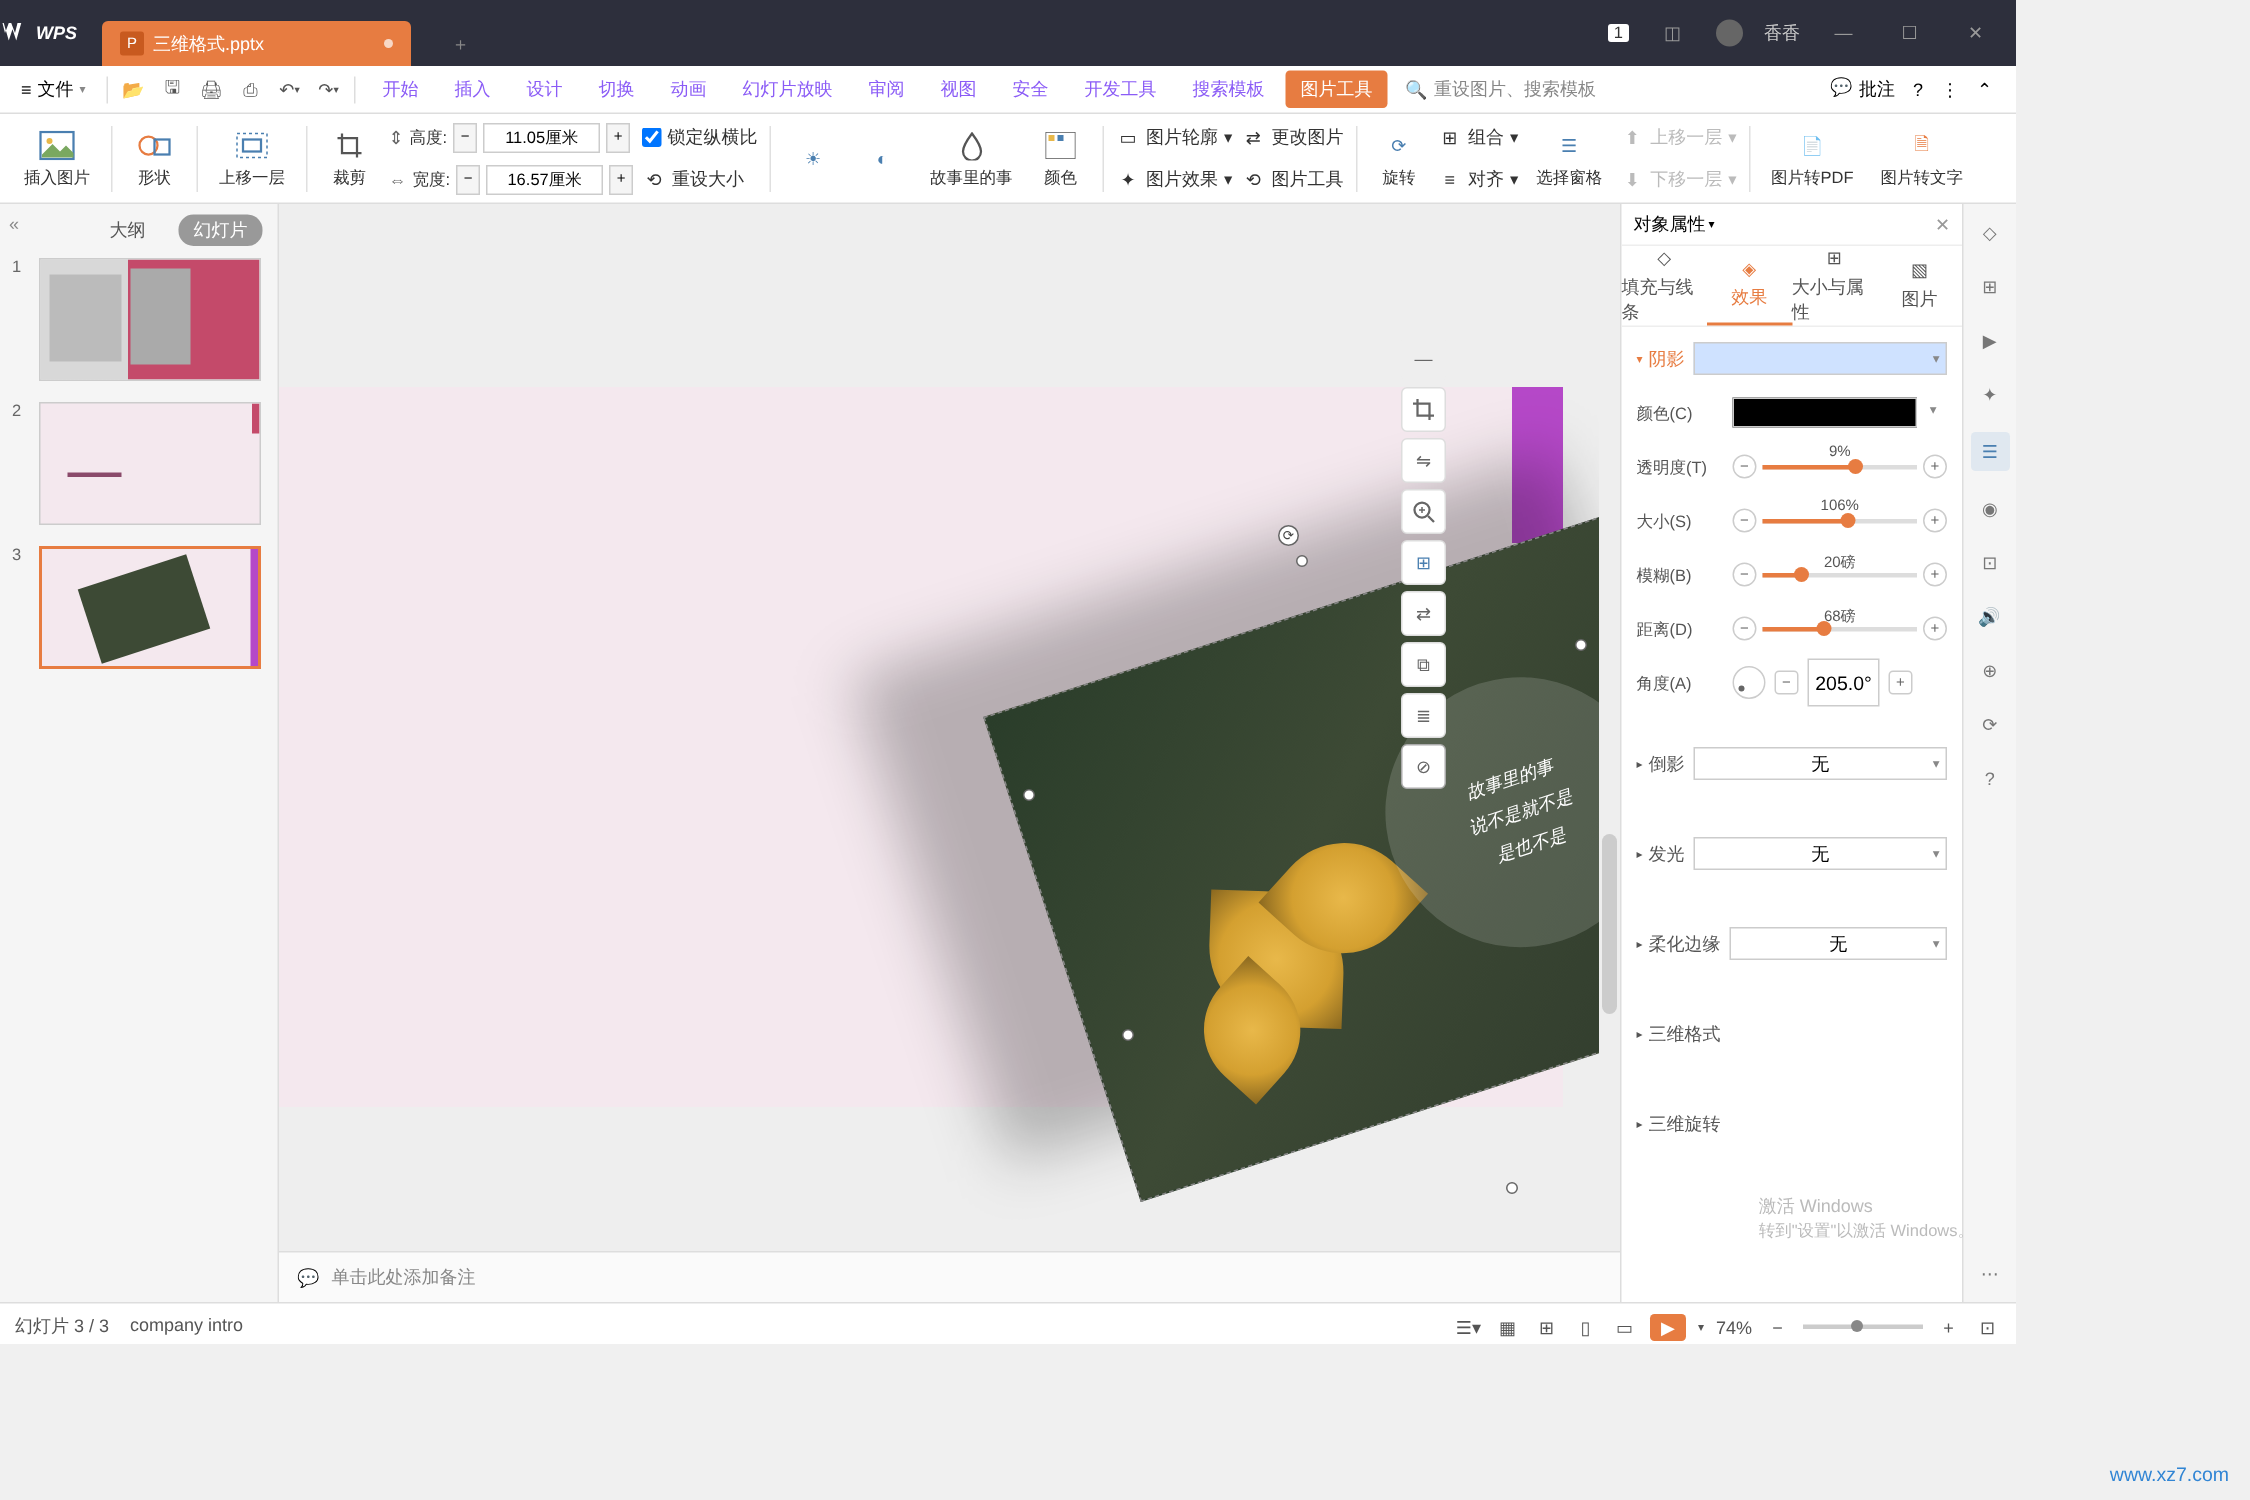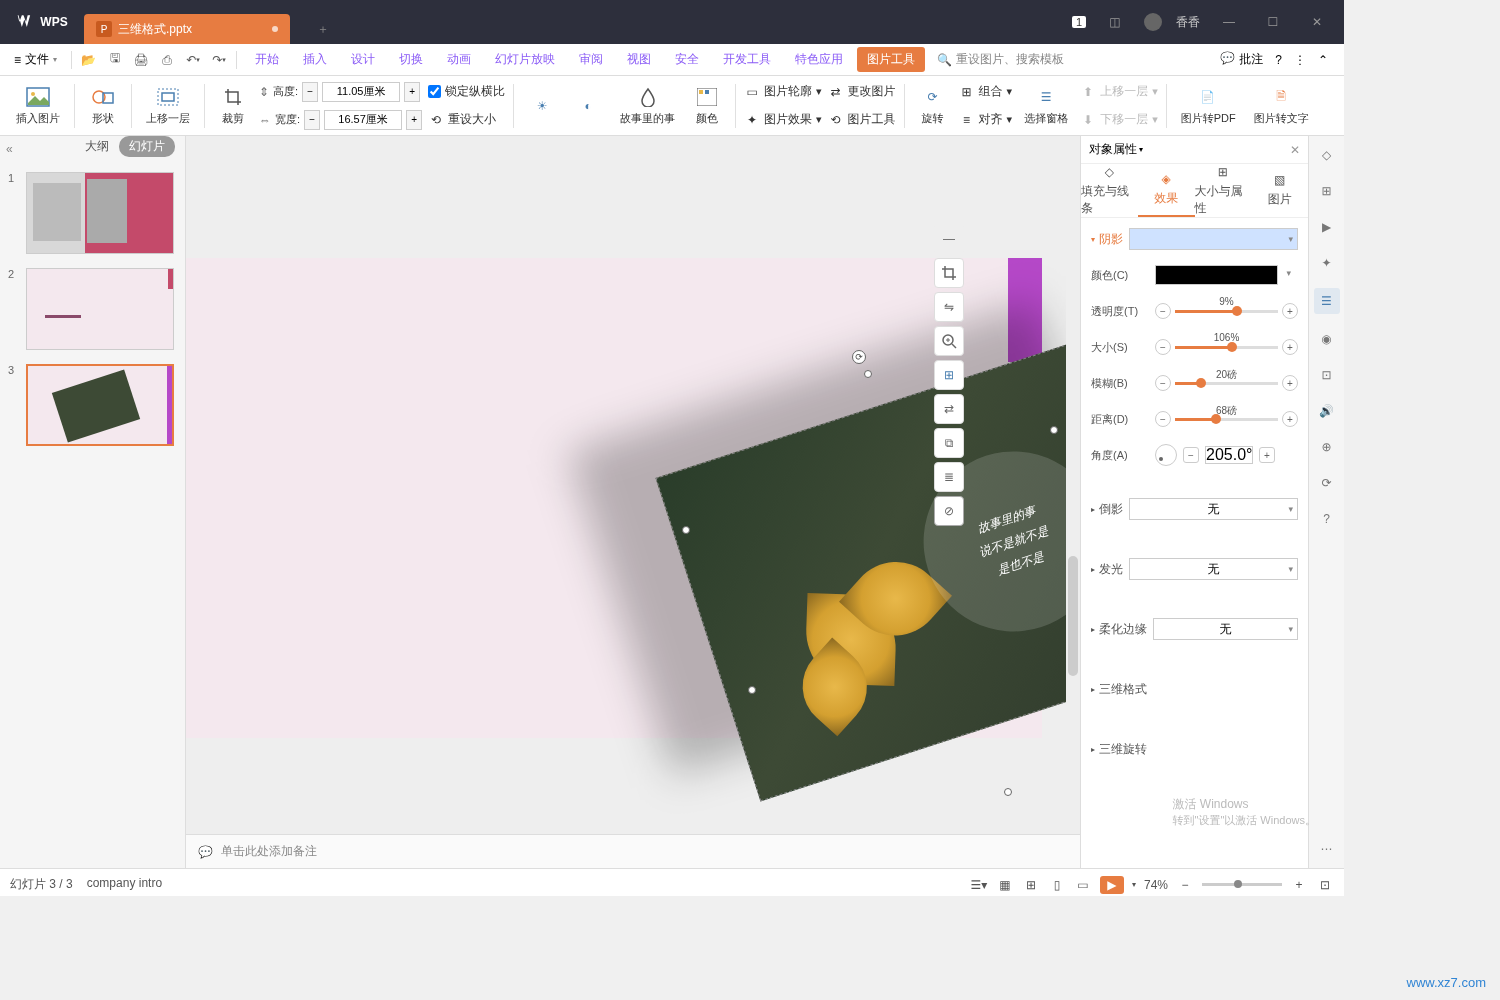"WPS" .wps-logo { font-style: none -> italic; justify-content: center -> flex-start; width: 84px -> 68px }
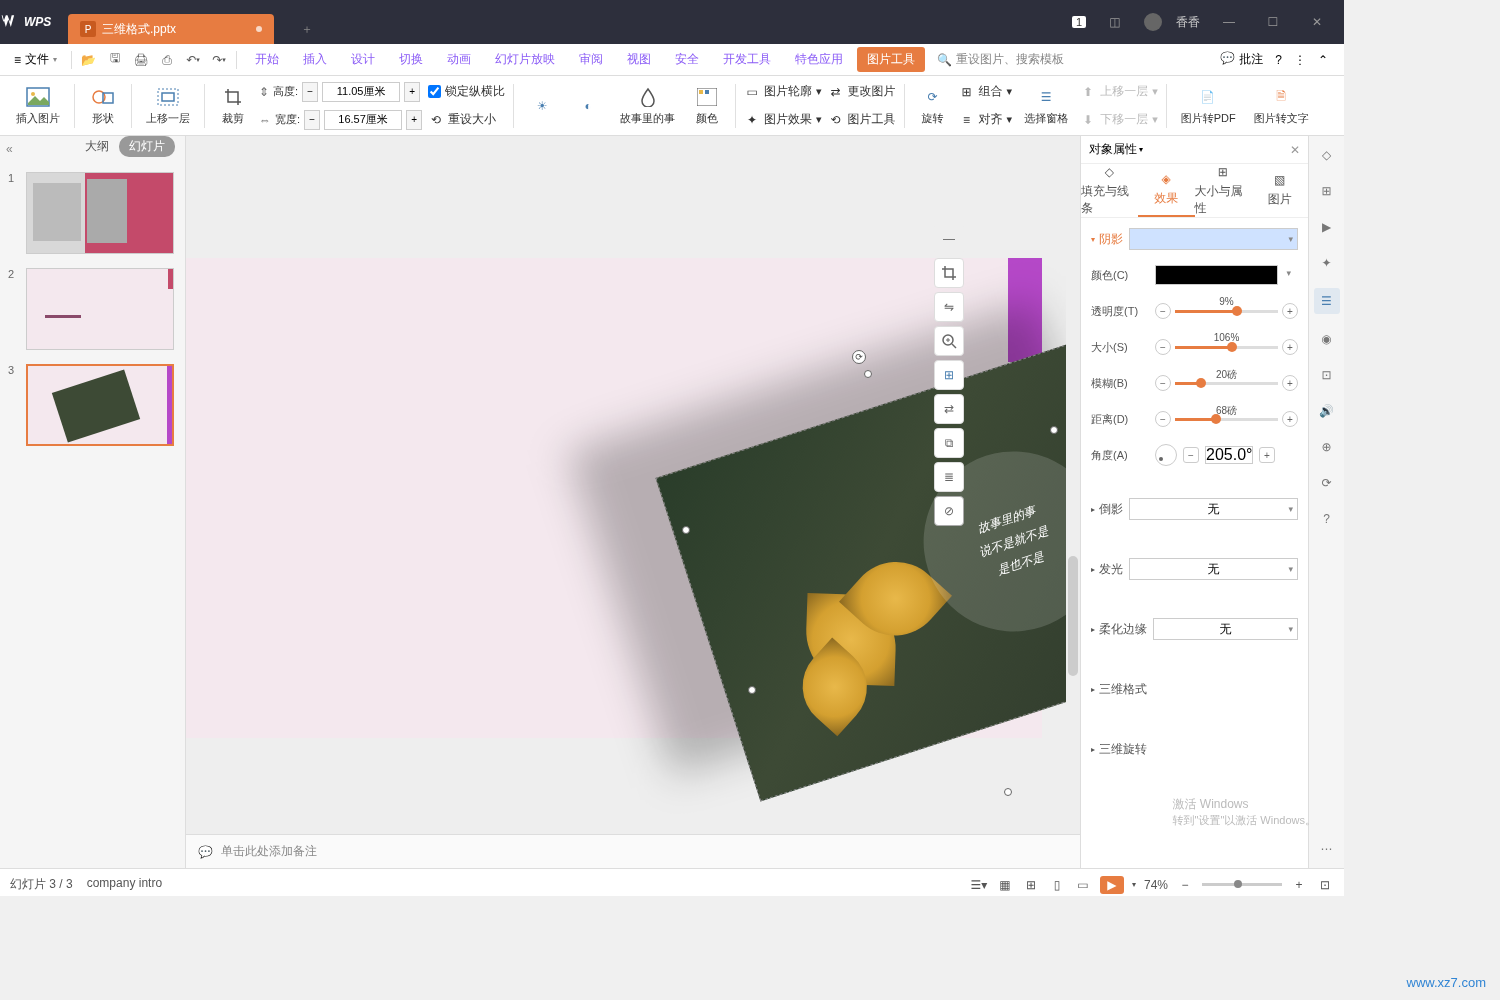"特色应用" span.menu-item { text: 特色应用 -> 搜索模板 }
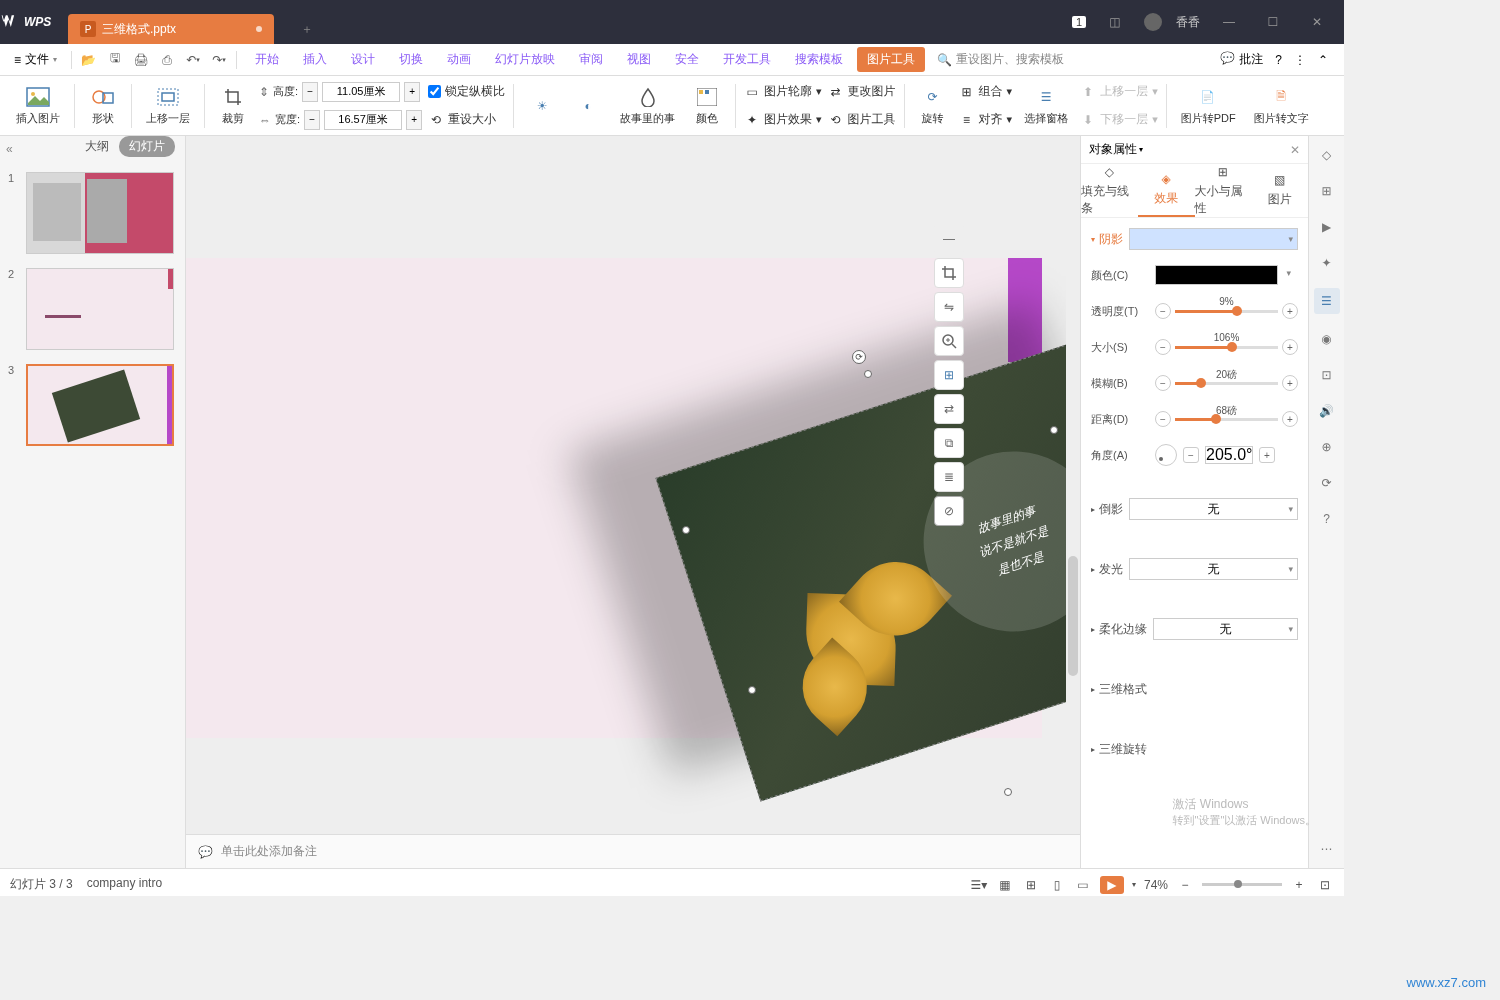"大纲" .view-tabs { align-items: flex-start -> flex-end; gap: 0 -> 12px }
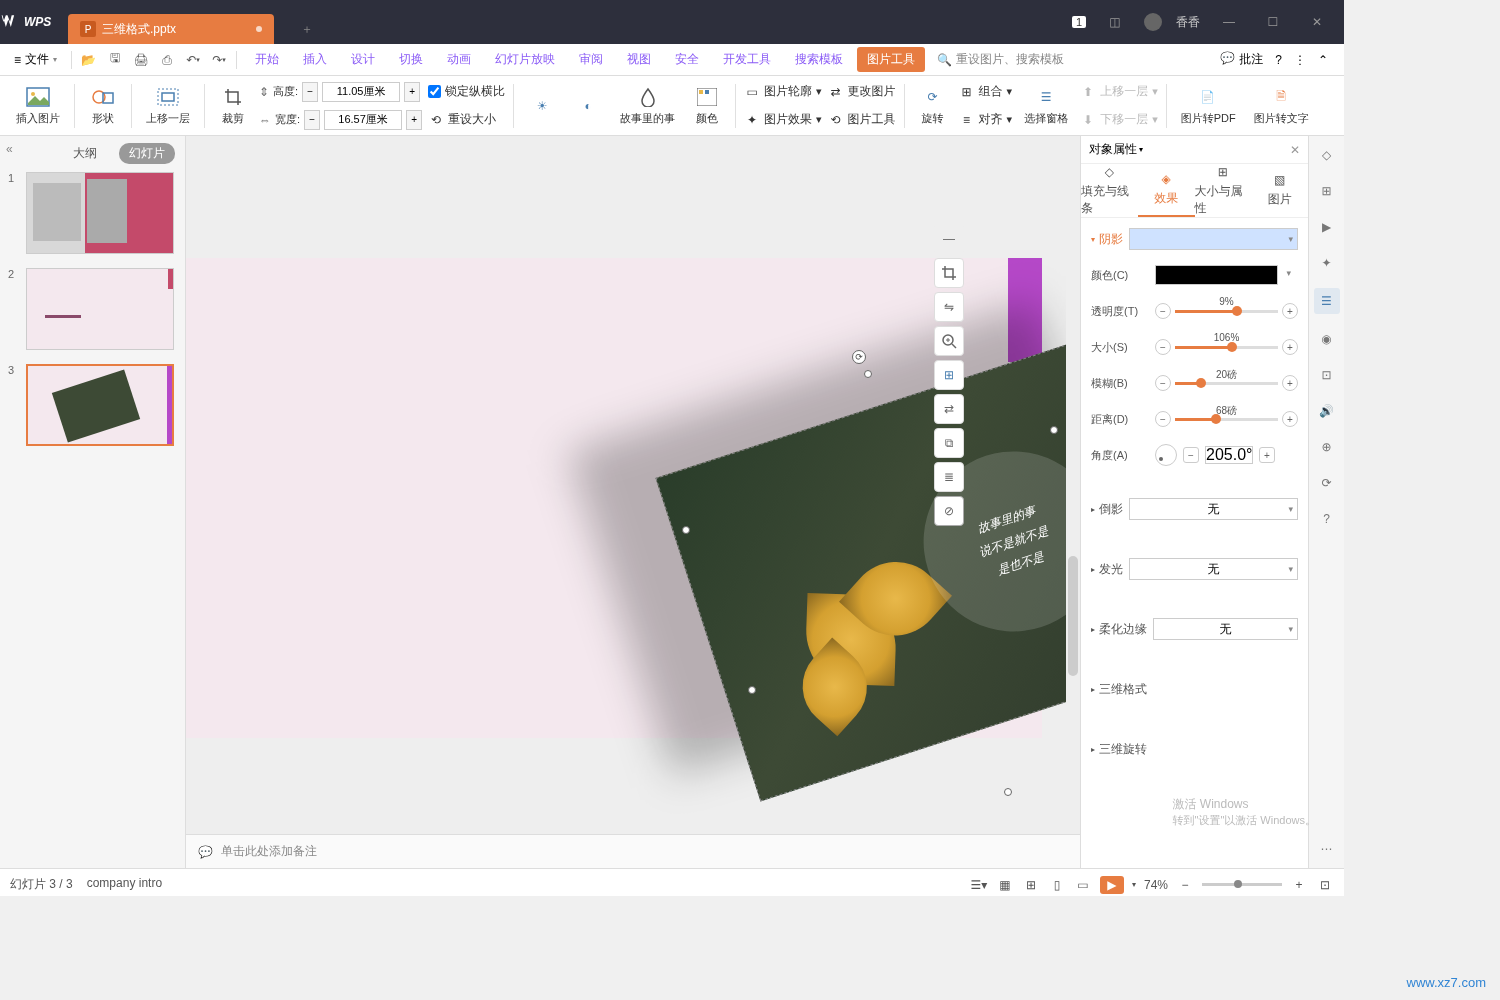"205.0°" .num-input { font-size: 16px -> 13px; height: 18px -> 32px }
